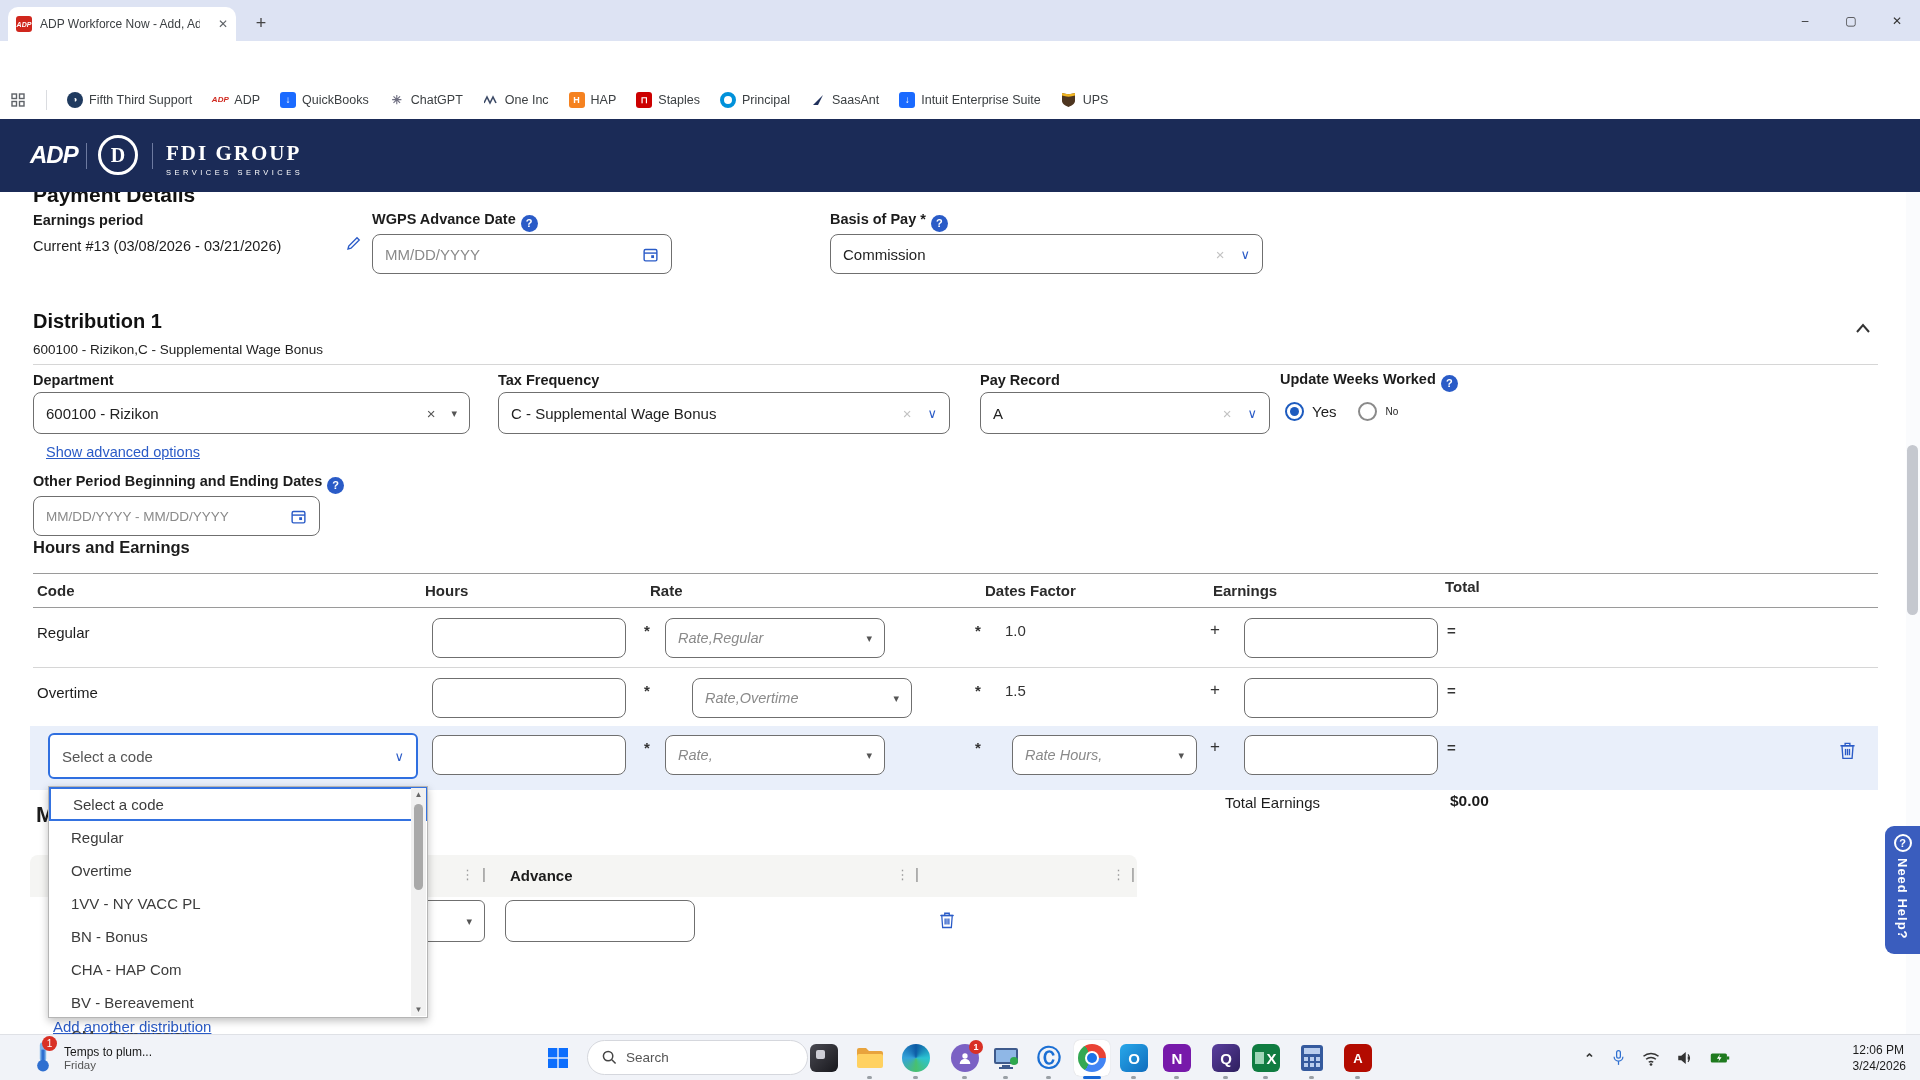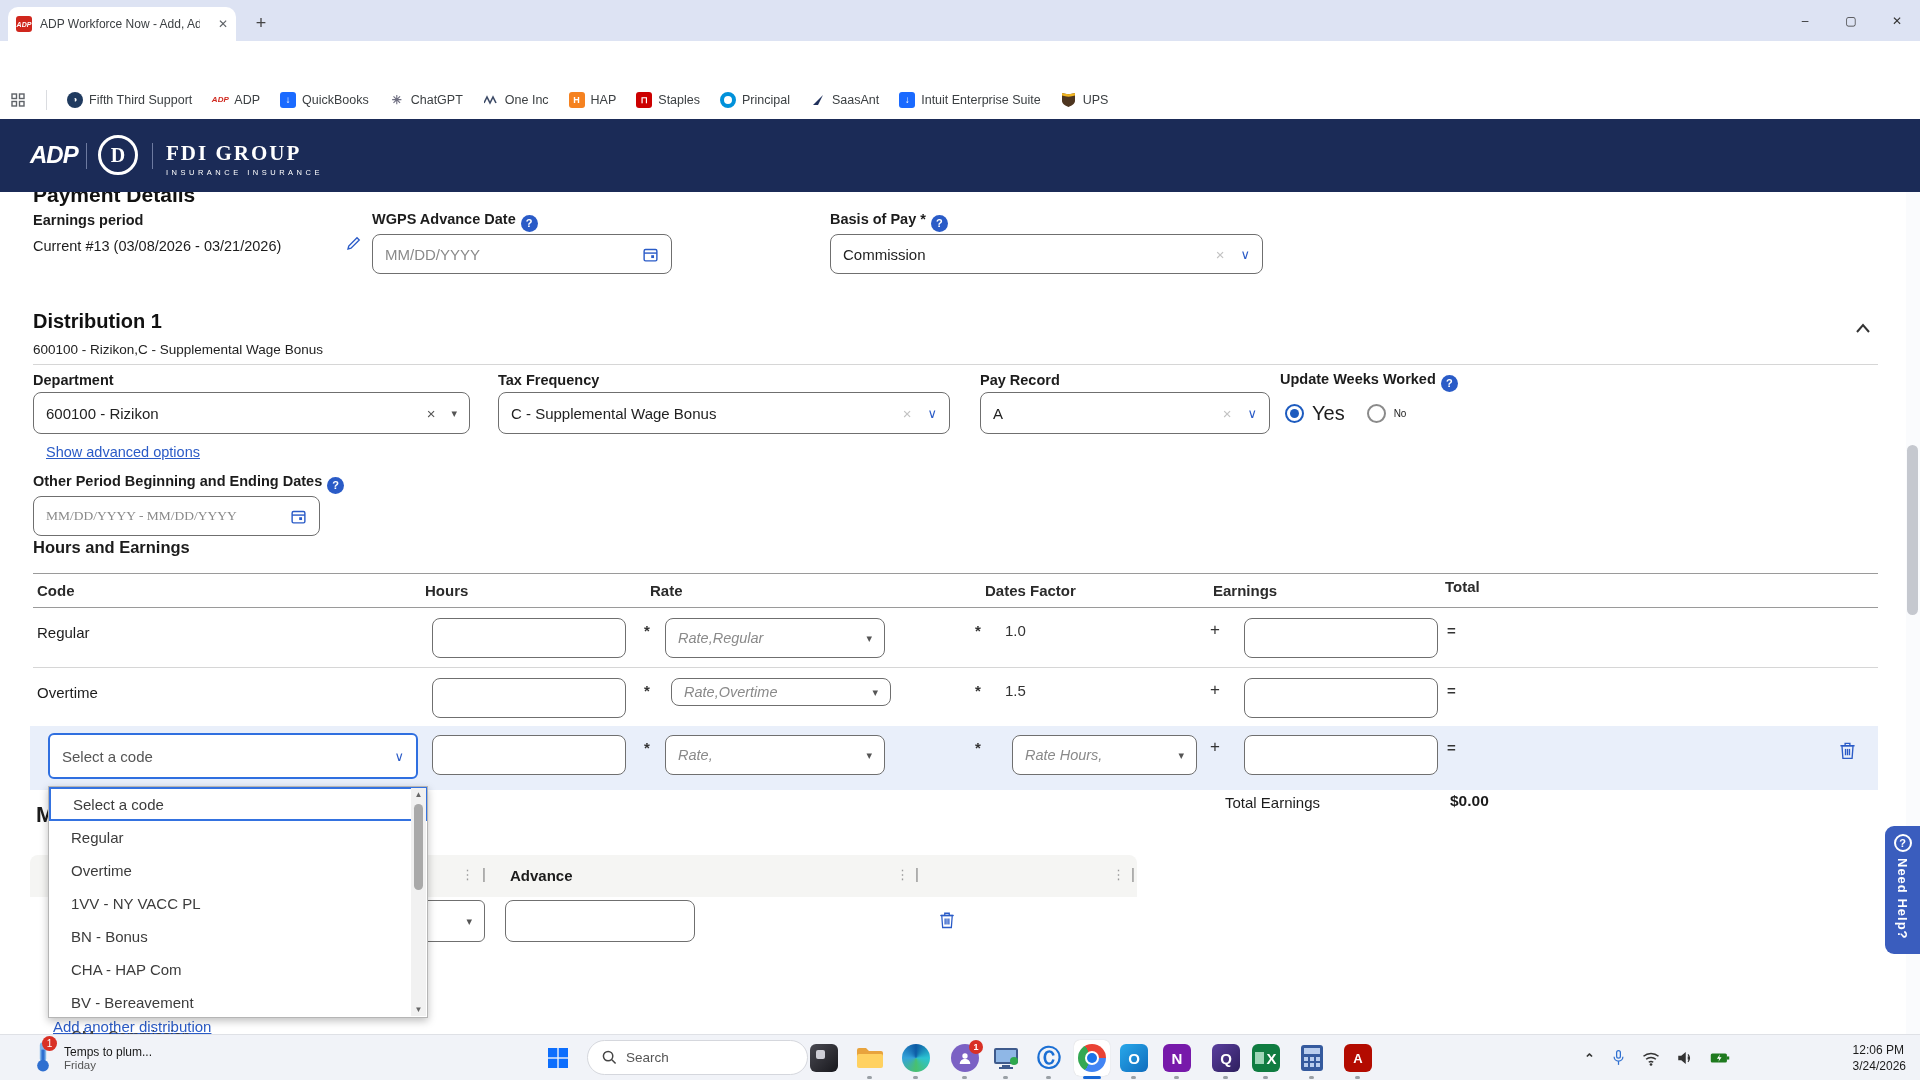"INSURANCE INSURANCE" div.b2 { text: INSURANCE INSURANCE -> SERVICES SERVICES }
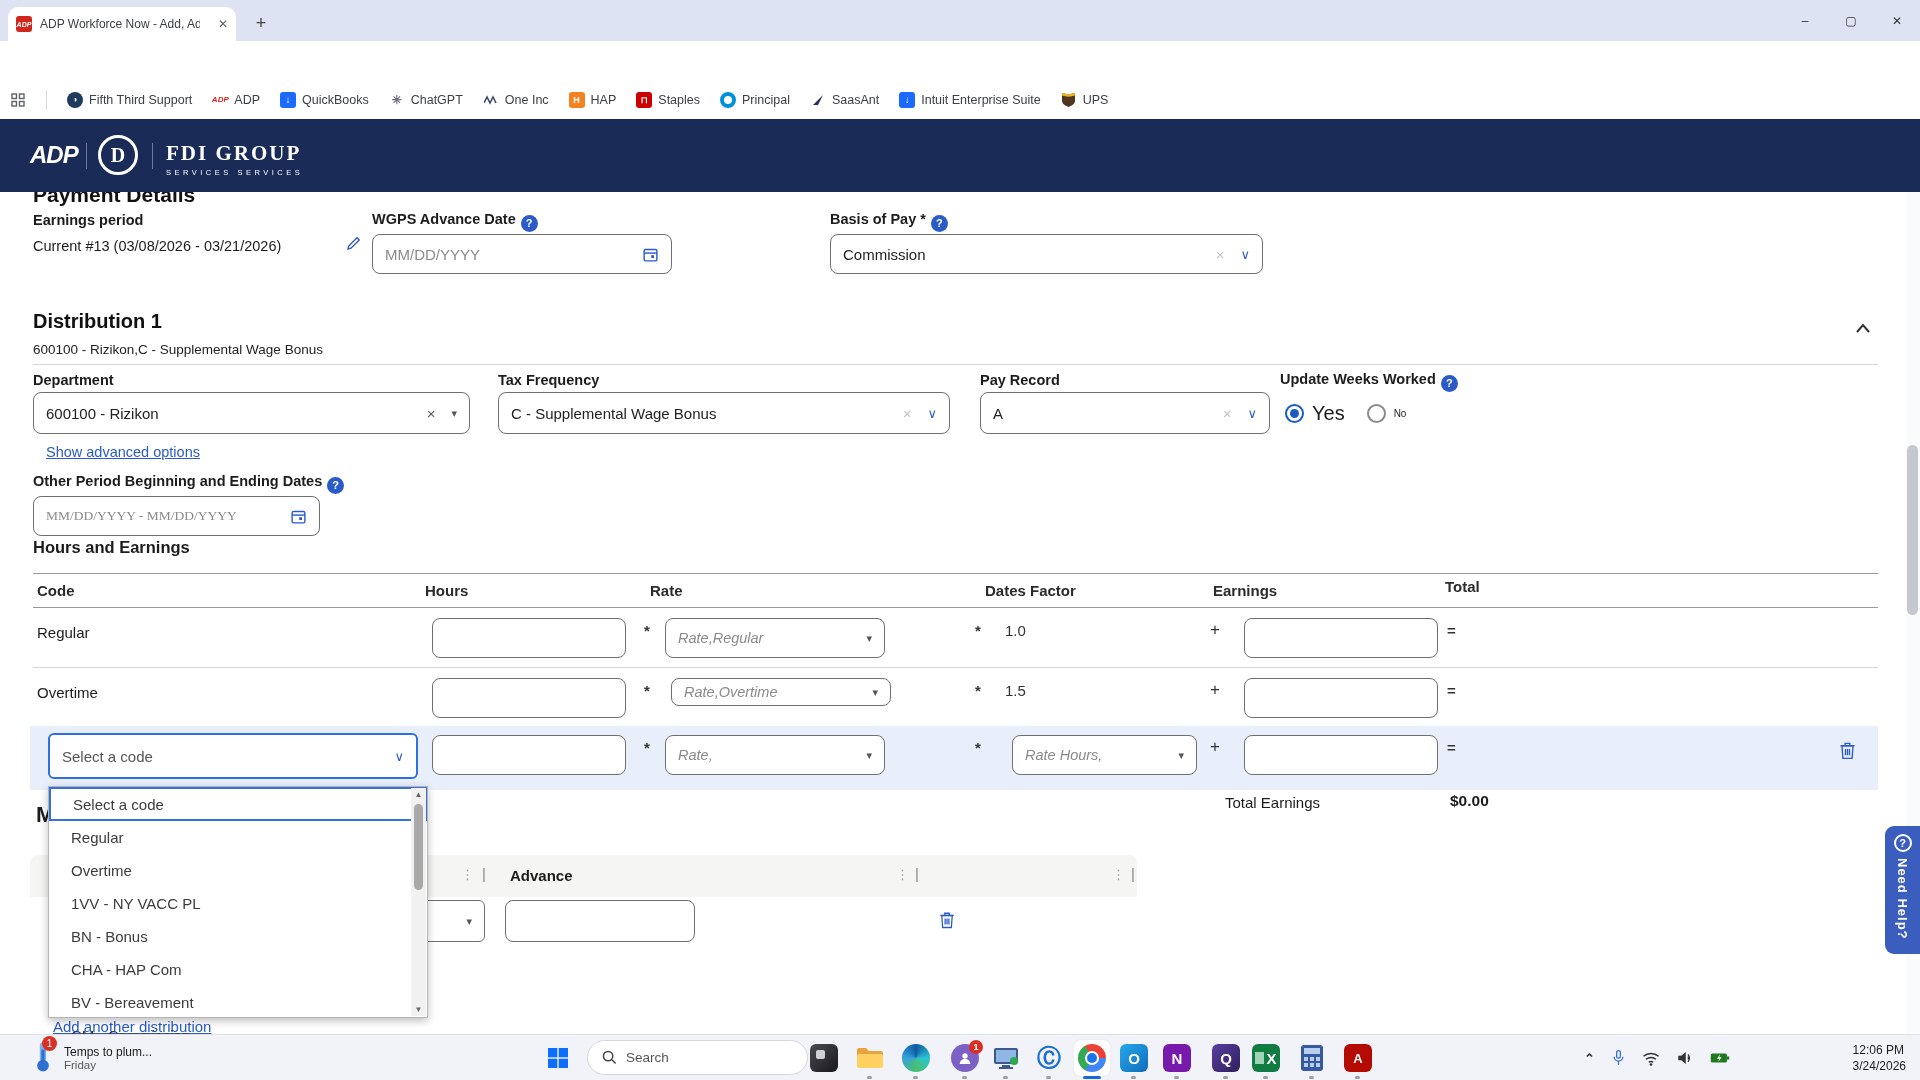"Yes" span { font-size: 20px -> 15px }
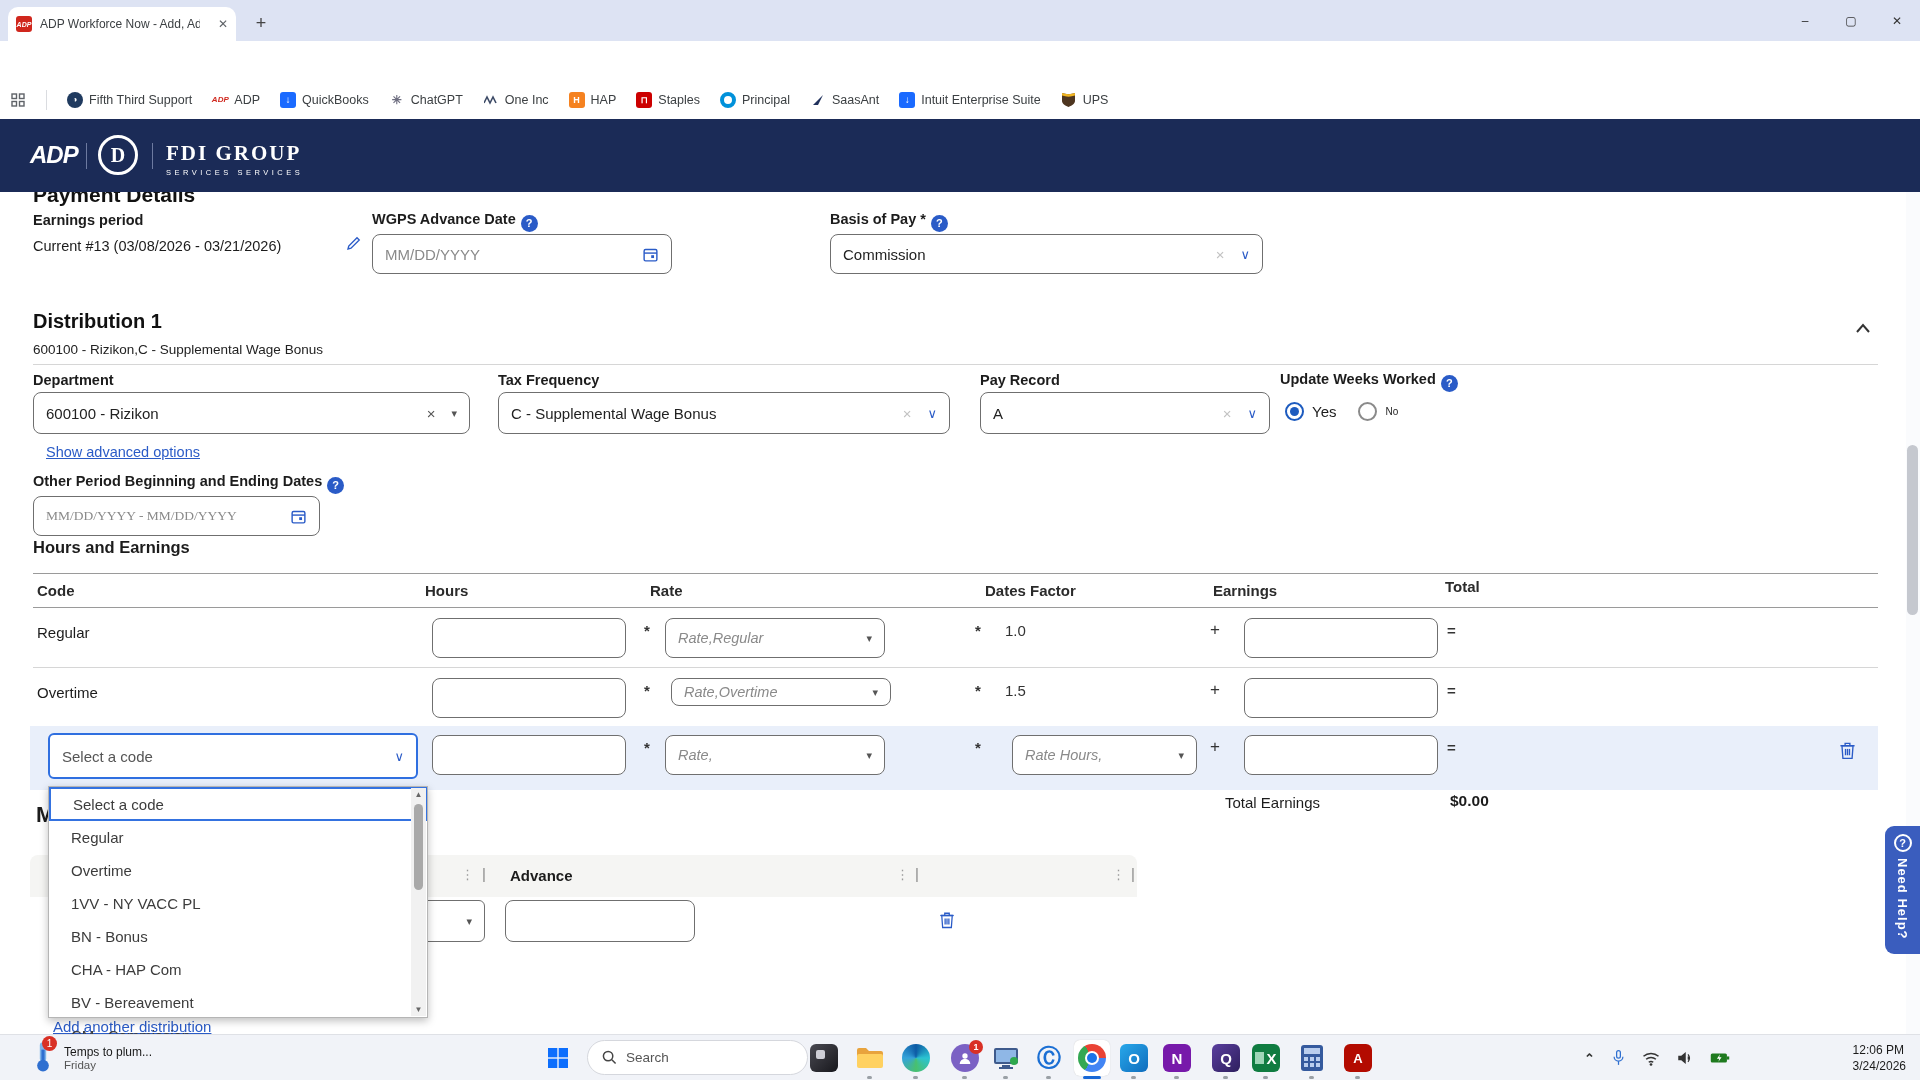"MM/DD/YYYY - MM/DD/YYYY" input { font-family: Liberation Serif, serif -> none }
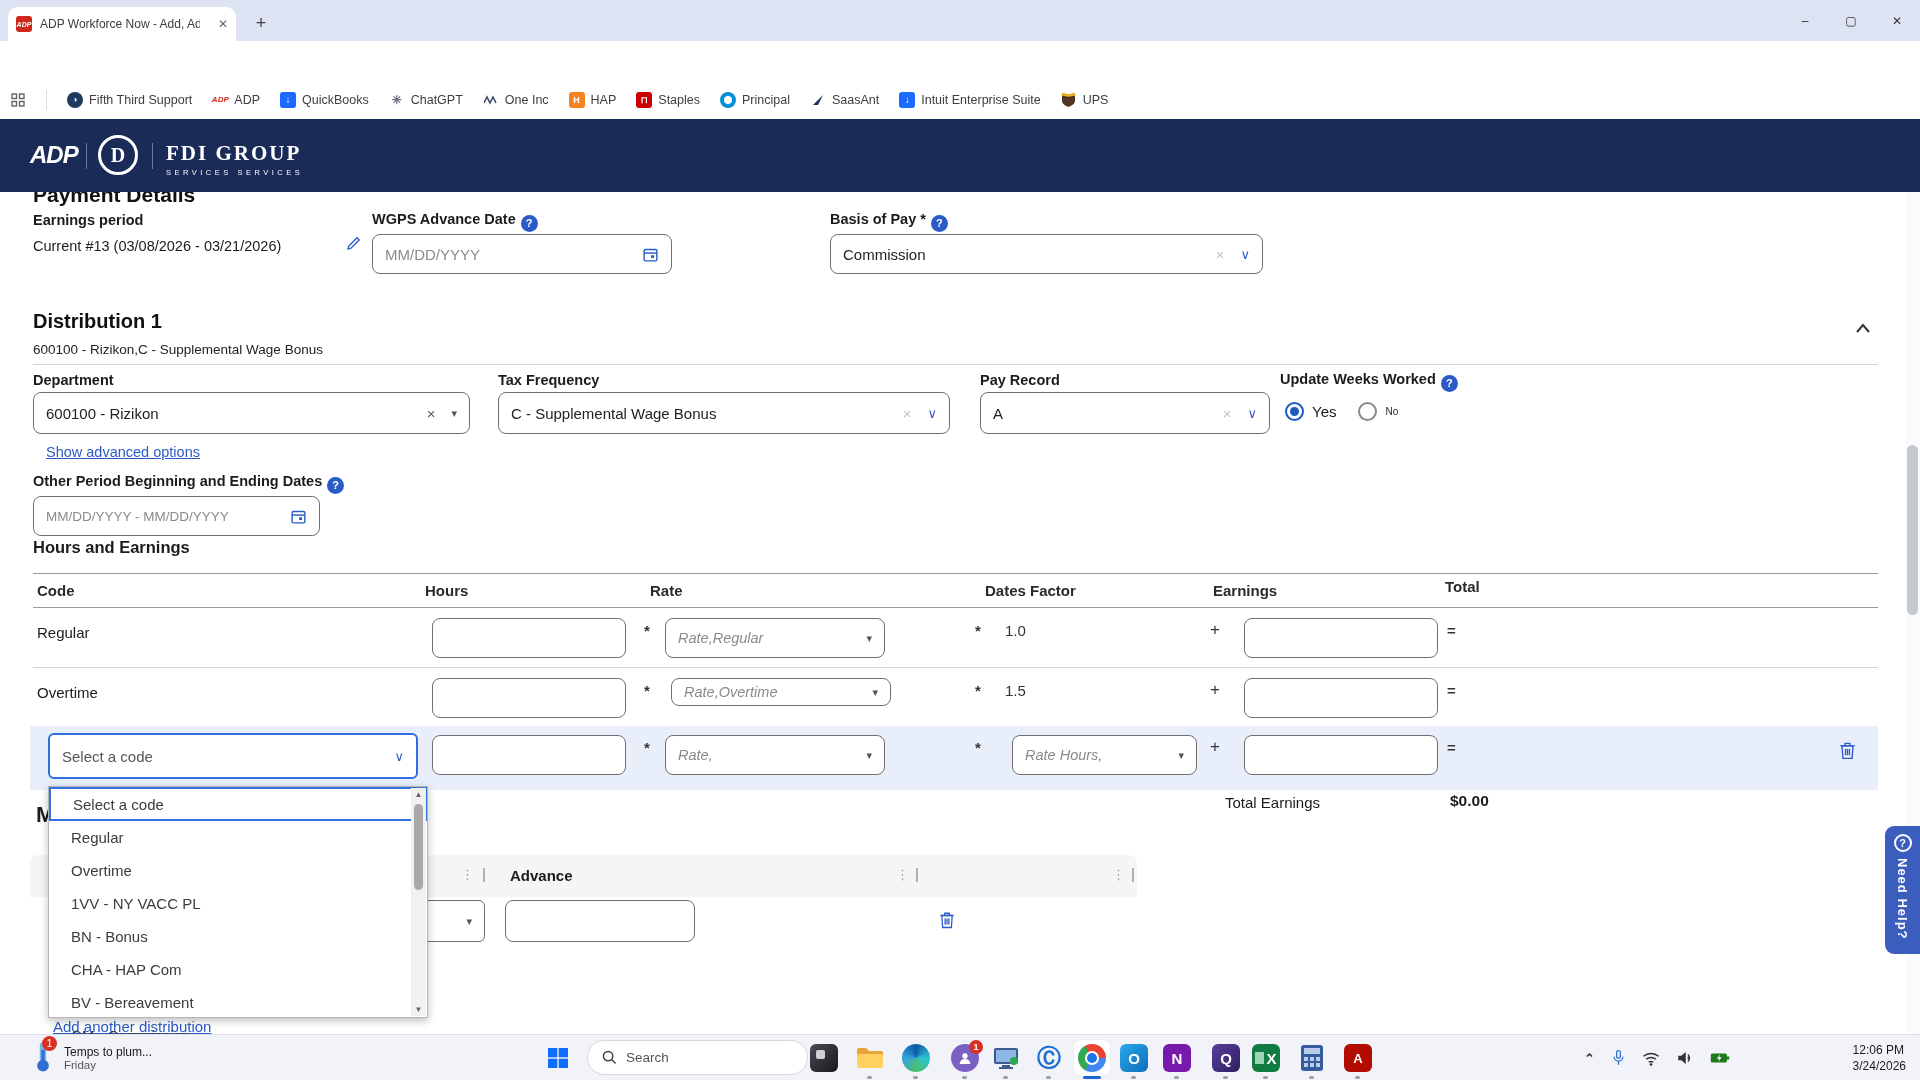"Rate,Overtime" div.ipt { height: 28px -> 40px; left: 671px -> 692px }
